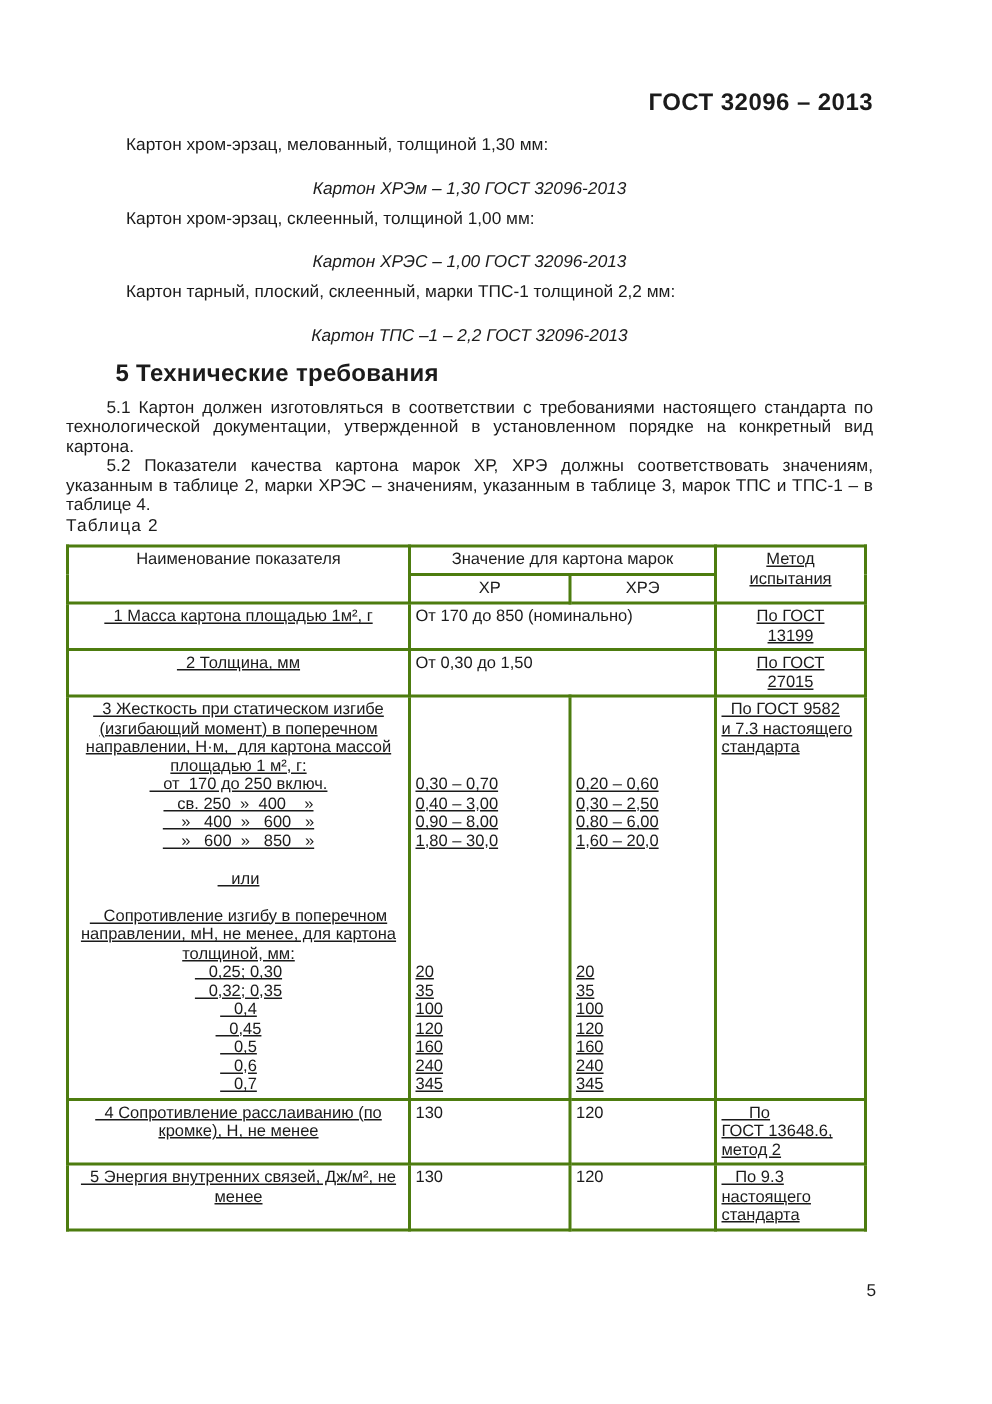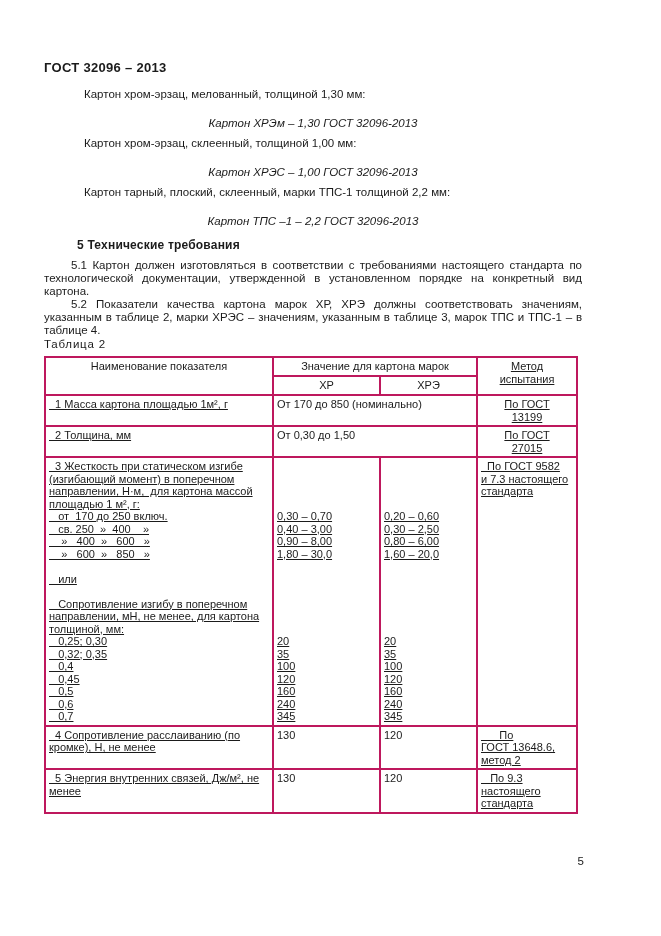"ГОСТ 32096 – 2013" .doc-code { font-size: 13px -> 16px; text-align: left -> right }
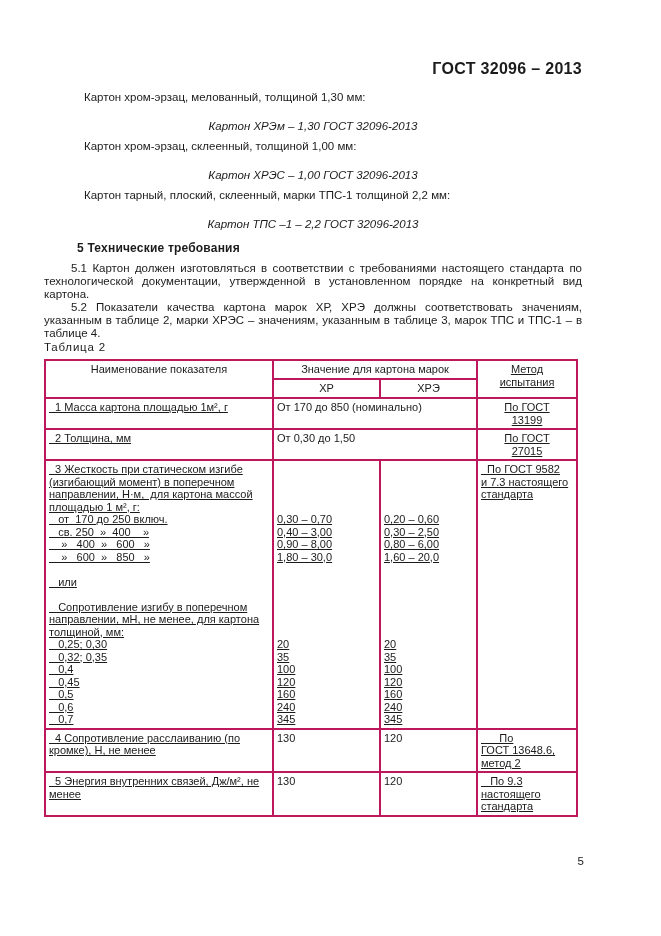"5 Технические требования" .sec-heading { font-size: 12px -> 16px }
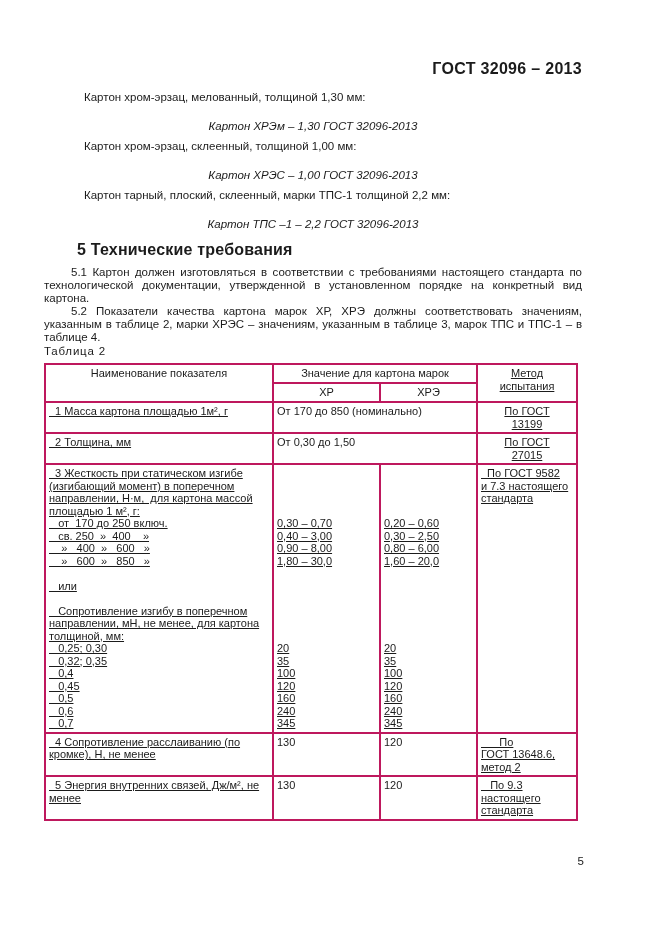"Наименование показателя" table.spec td { border: 2px solid #be185d -> 2px solid #4d7c0f }
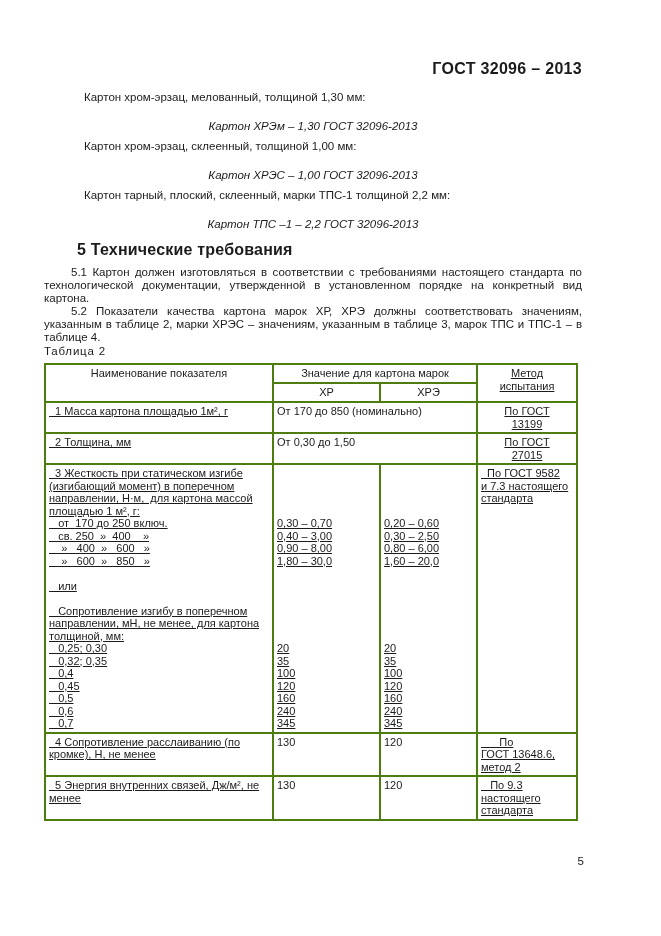"1 Масса картона площадью 1м²," td.name { text-align: left -> center }
